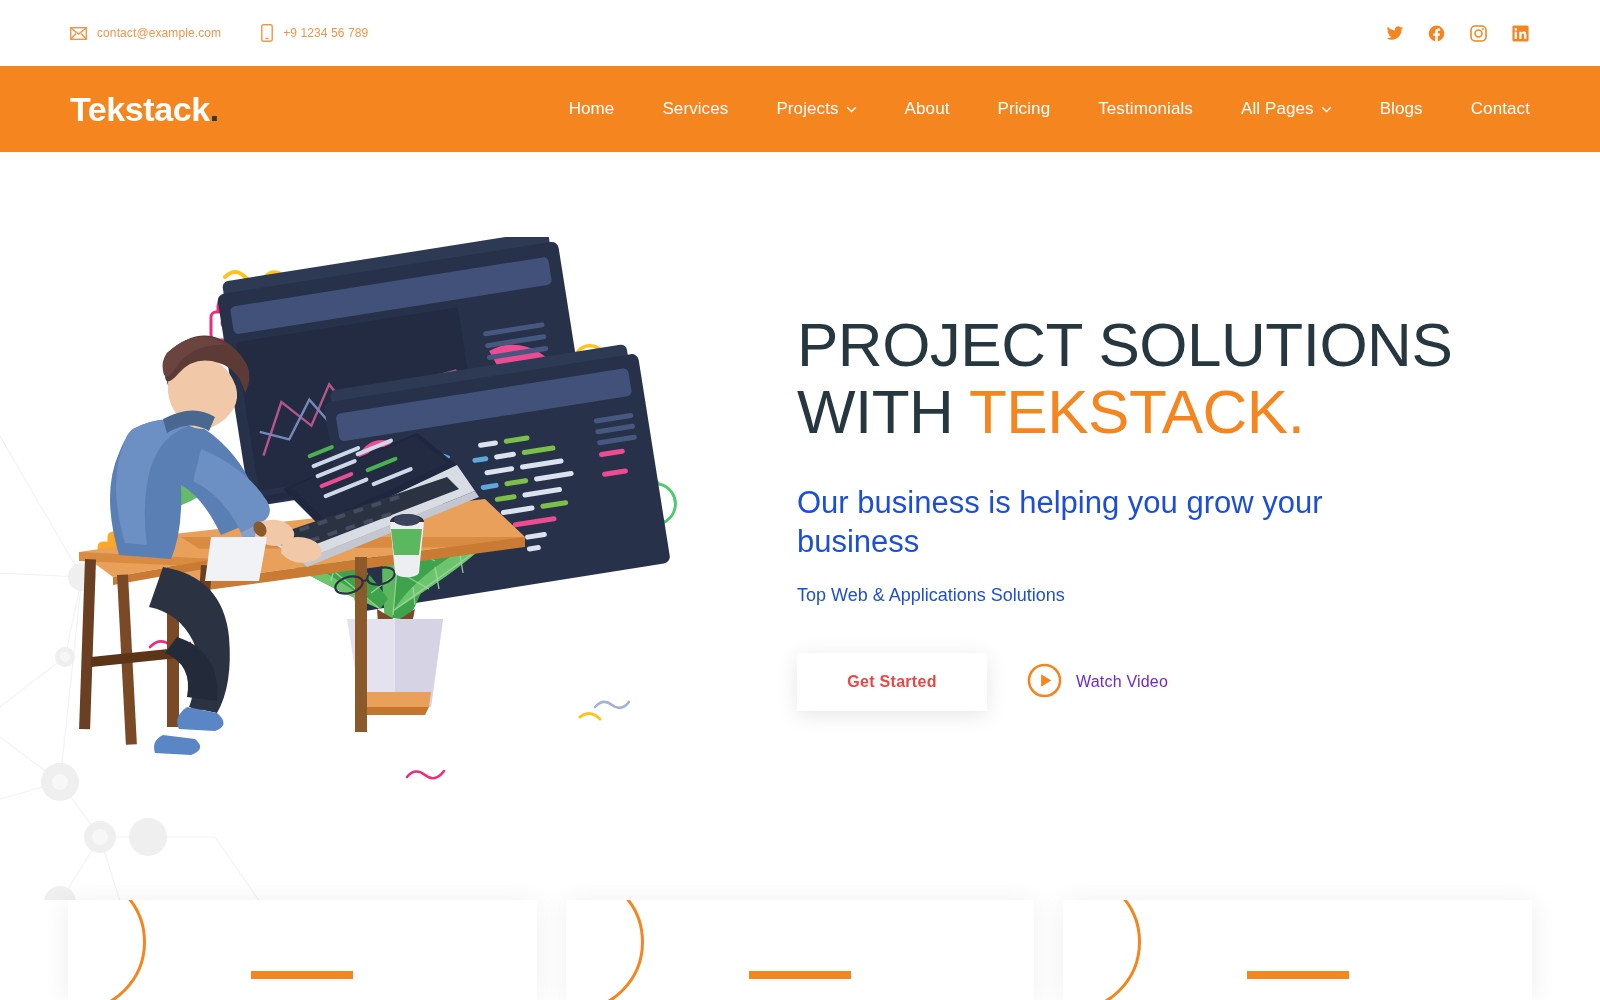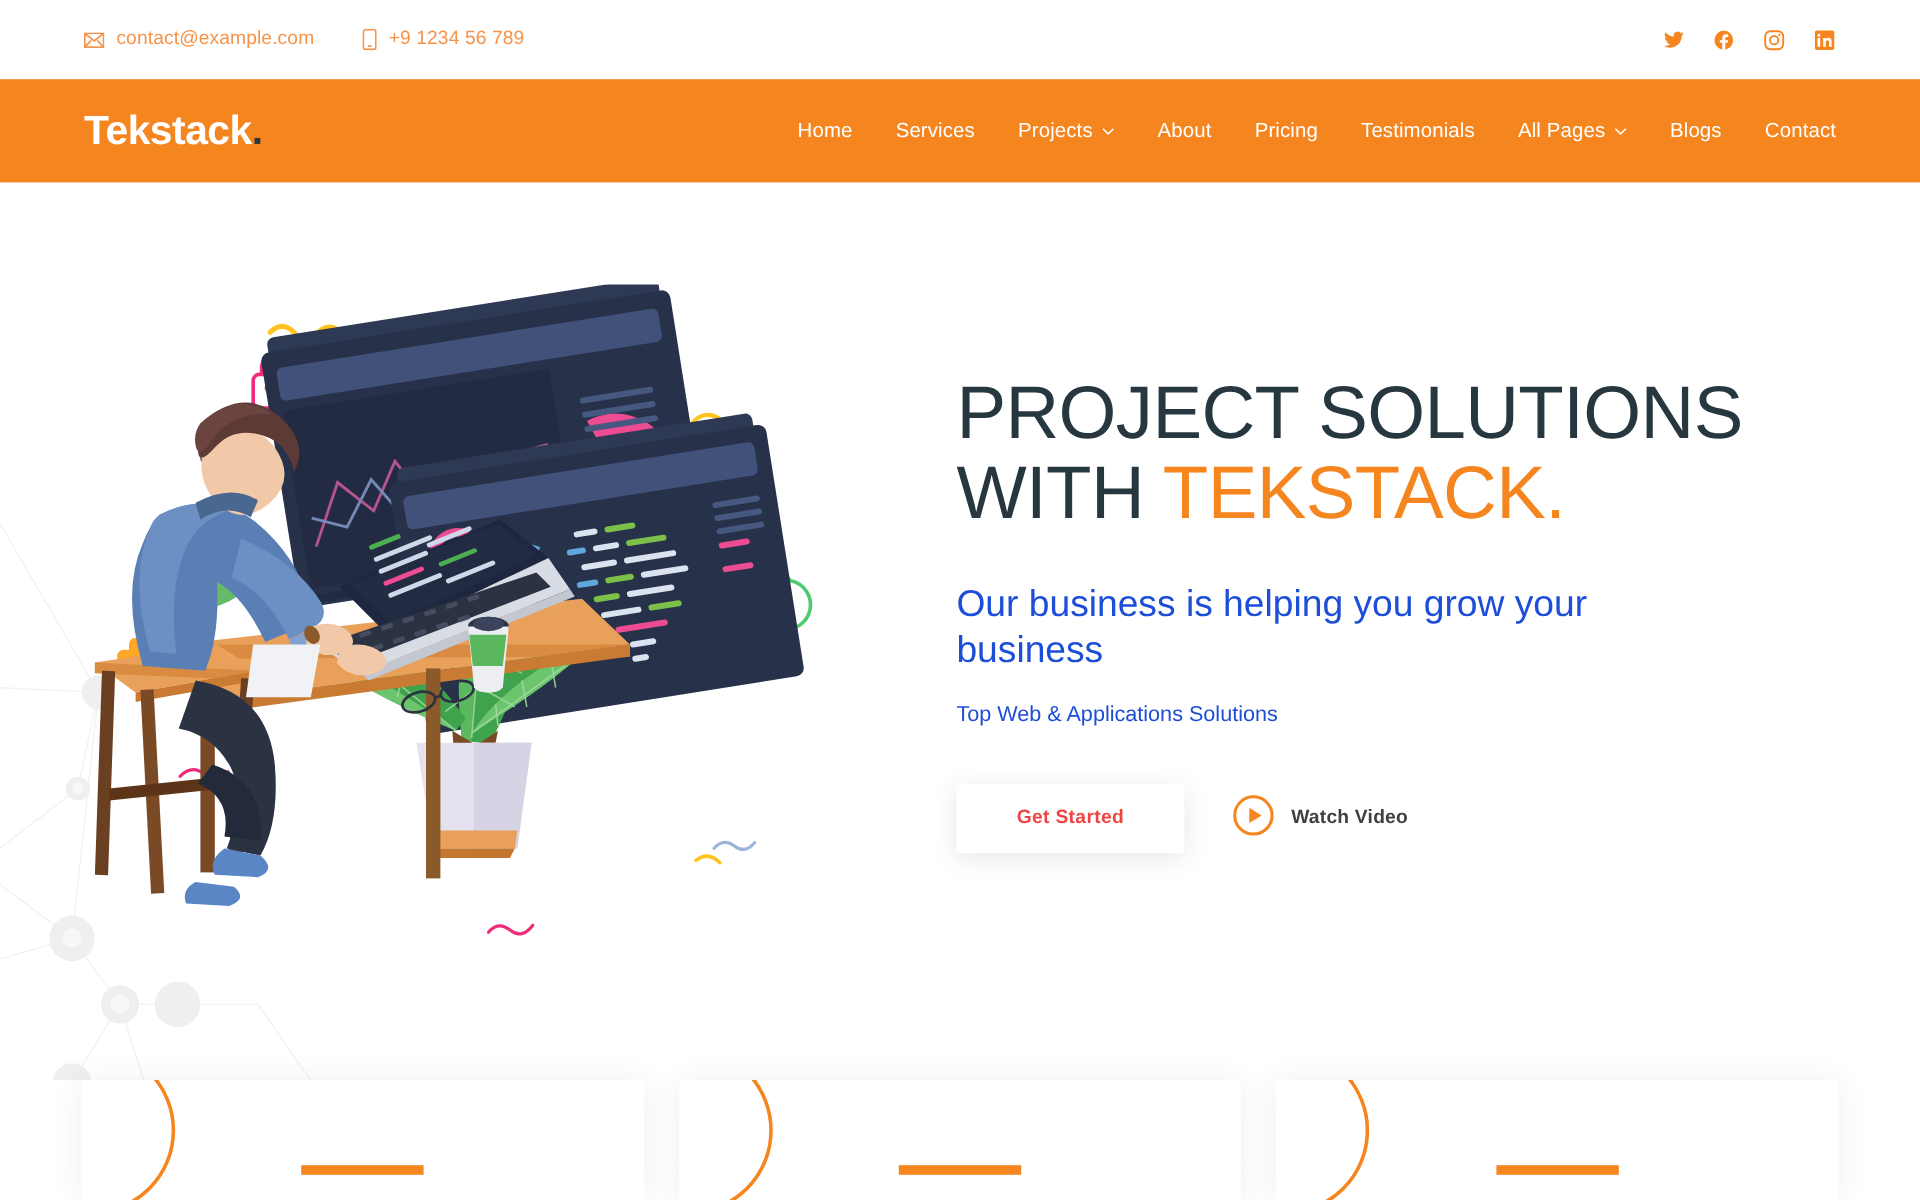"contact@example.com" .contact-item { font-size: 16px -> 12px }
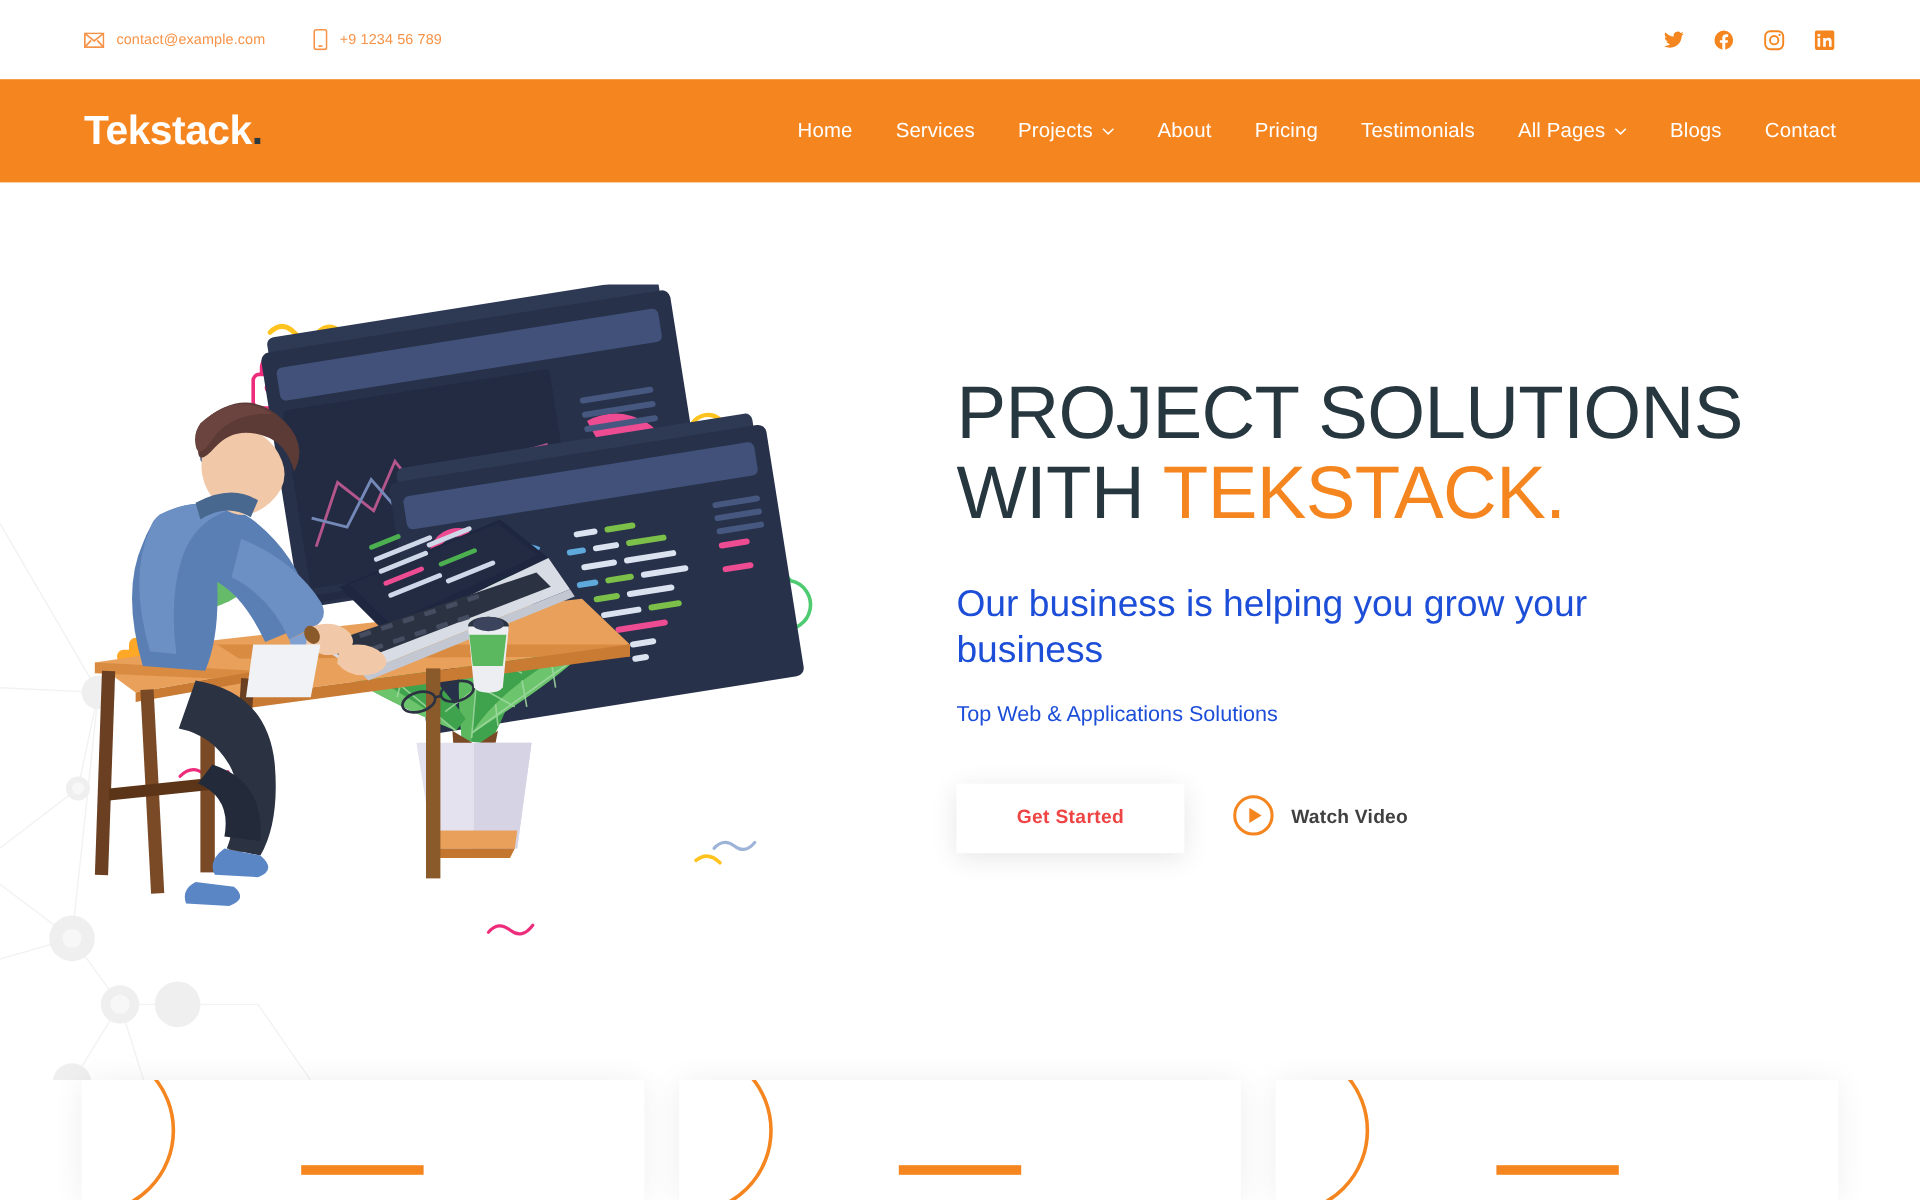"Home" .nav-links { gap: 36px -> 48px }
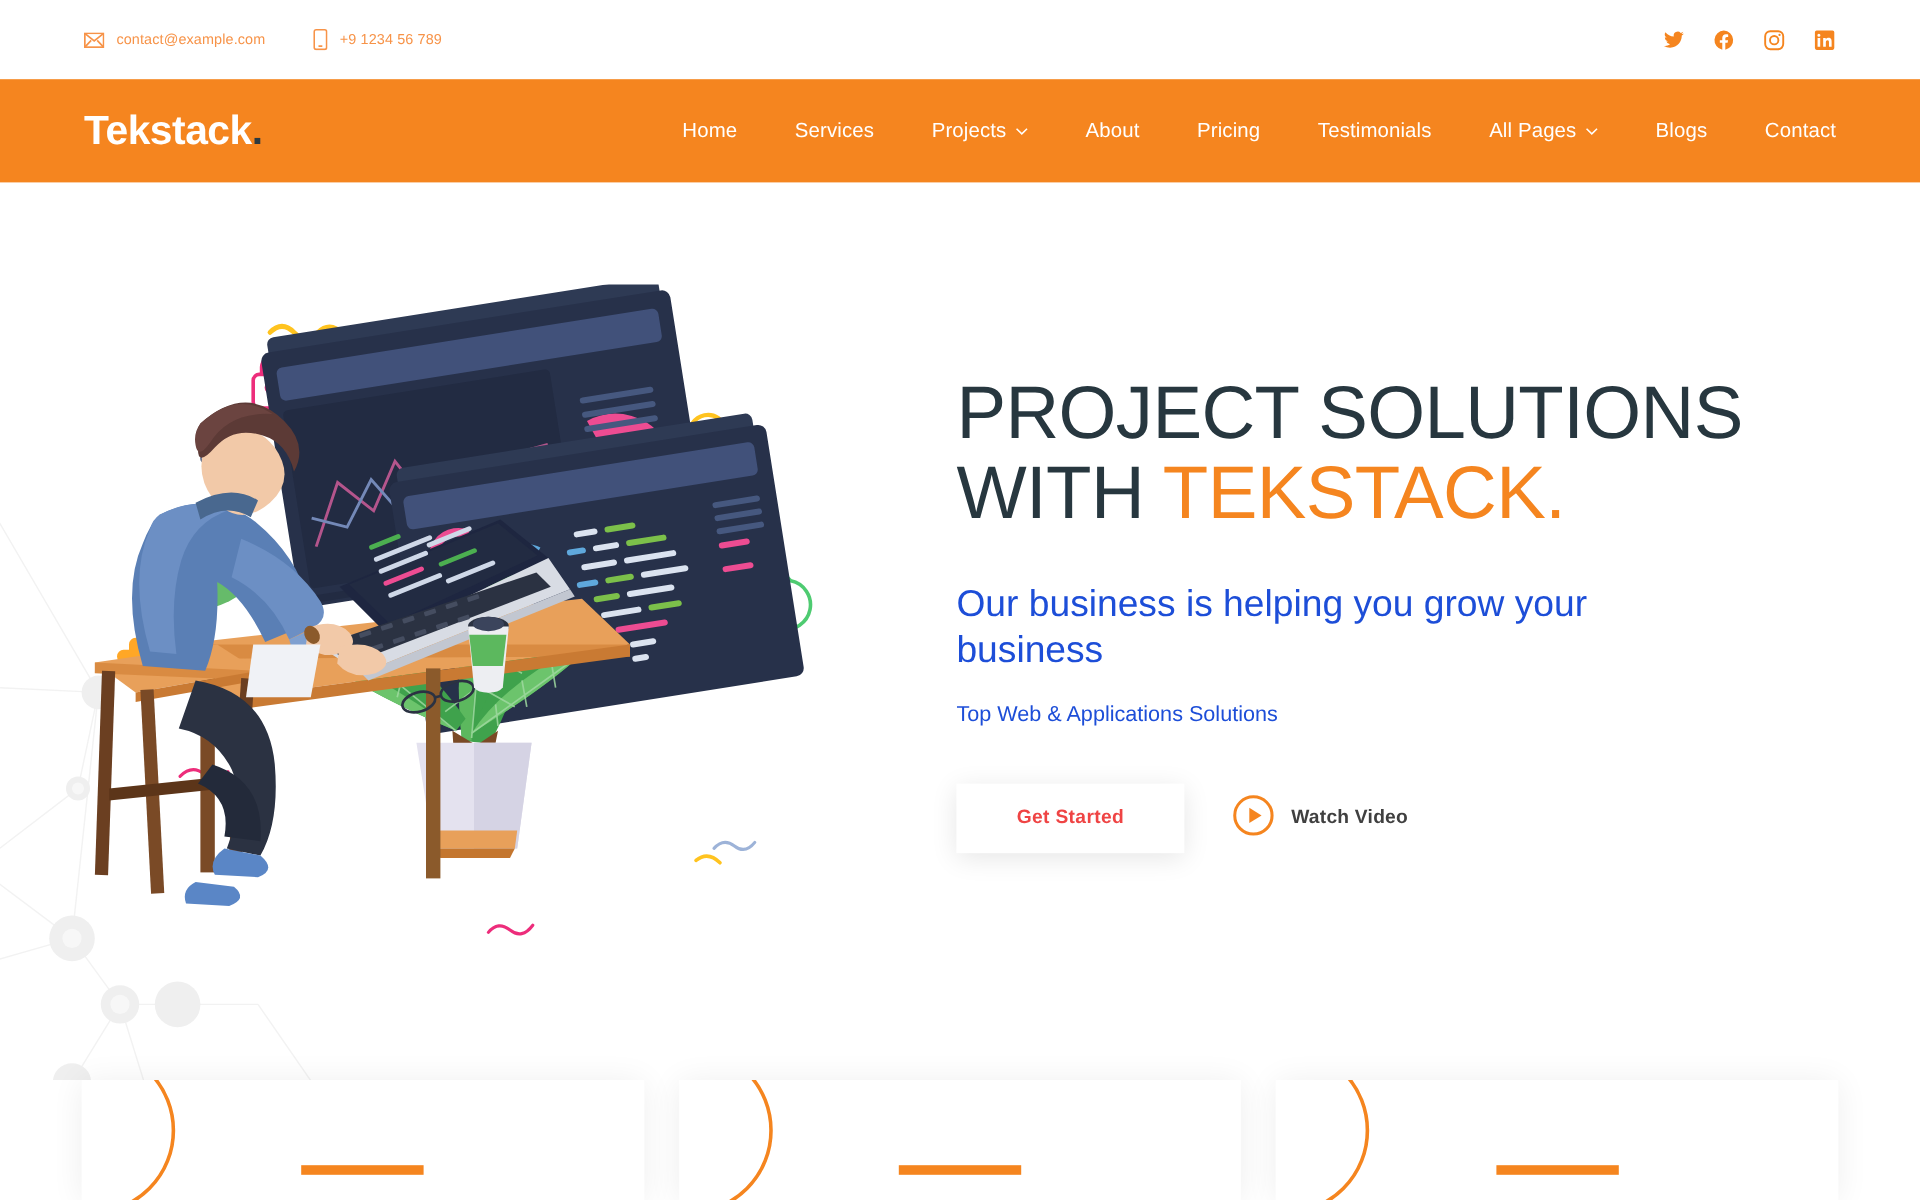"Watch Video" .watch-label { color: #404040 -> #6d28d9; font-weight: 700 -> 400 }
